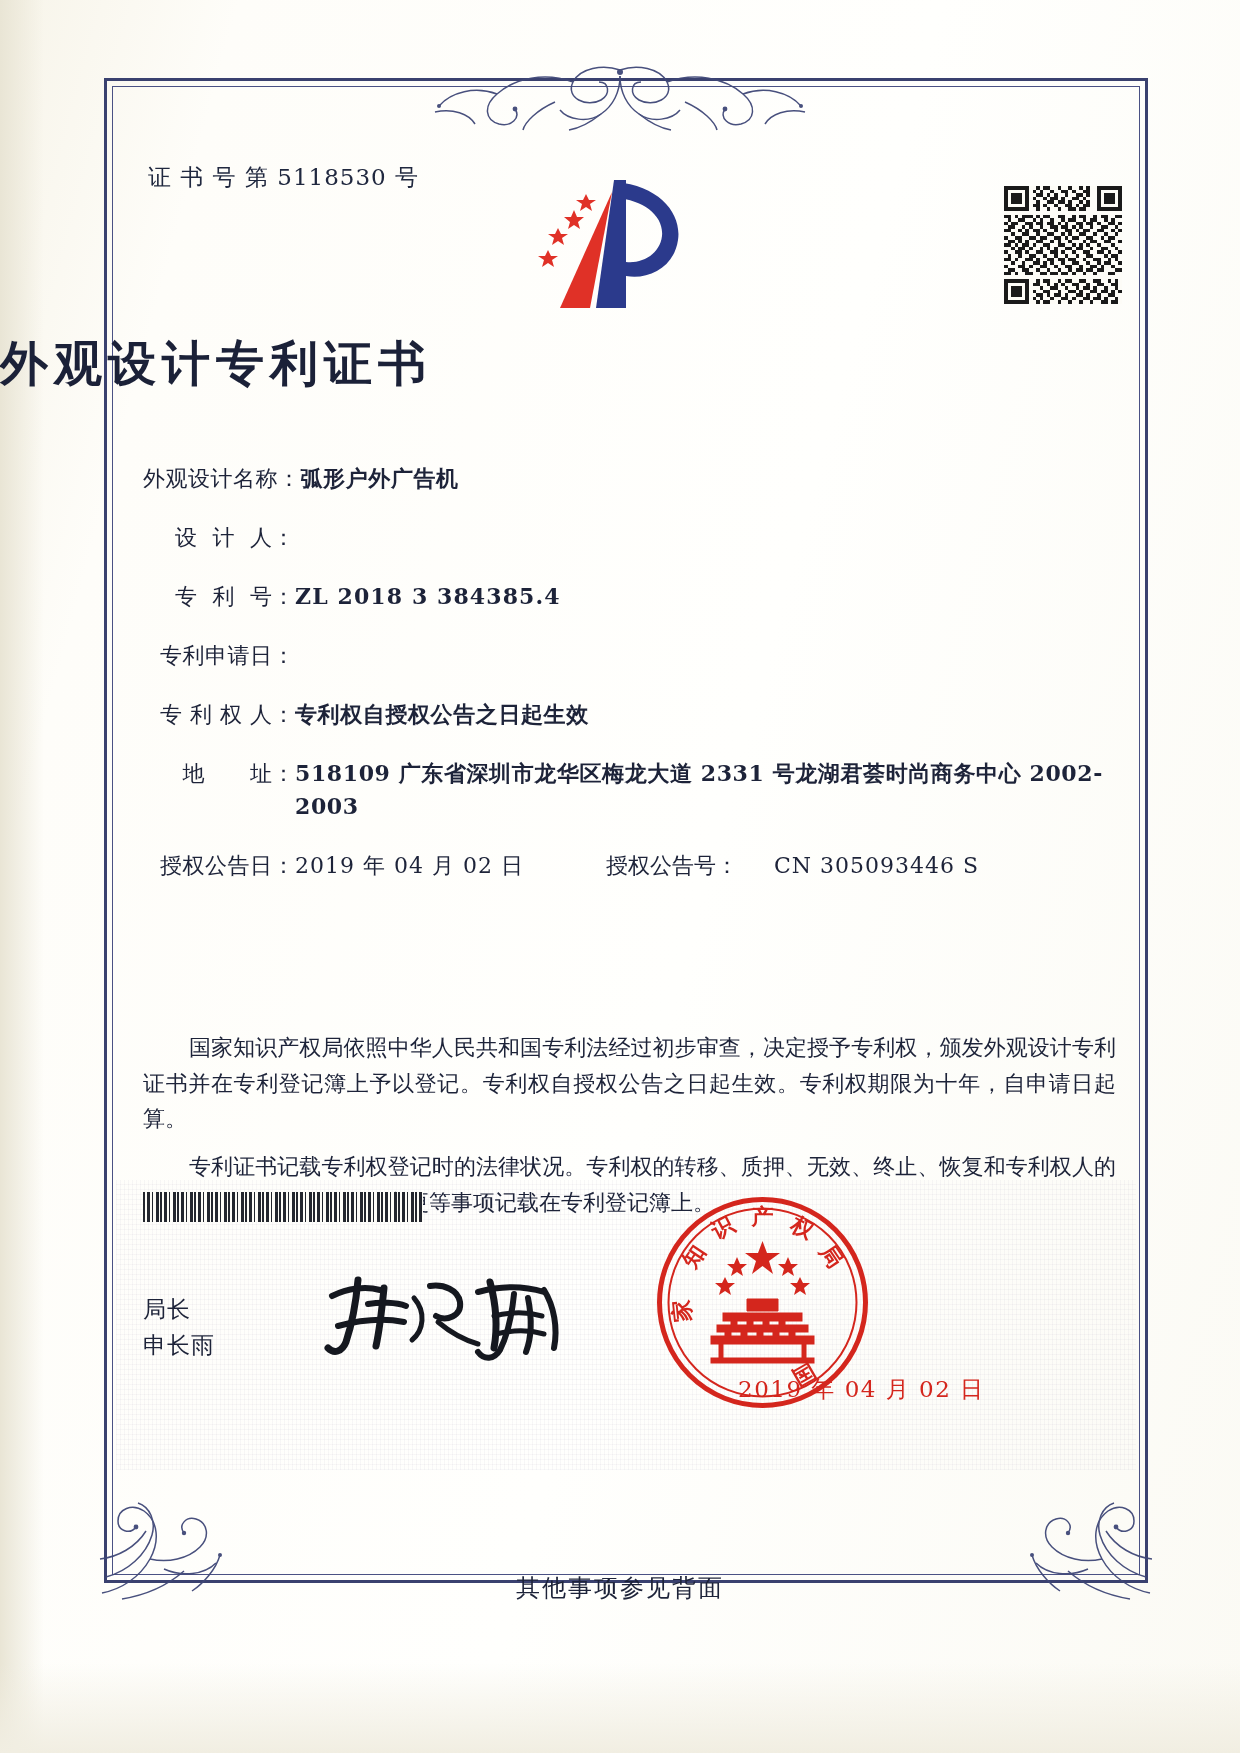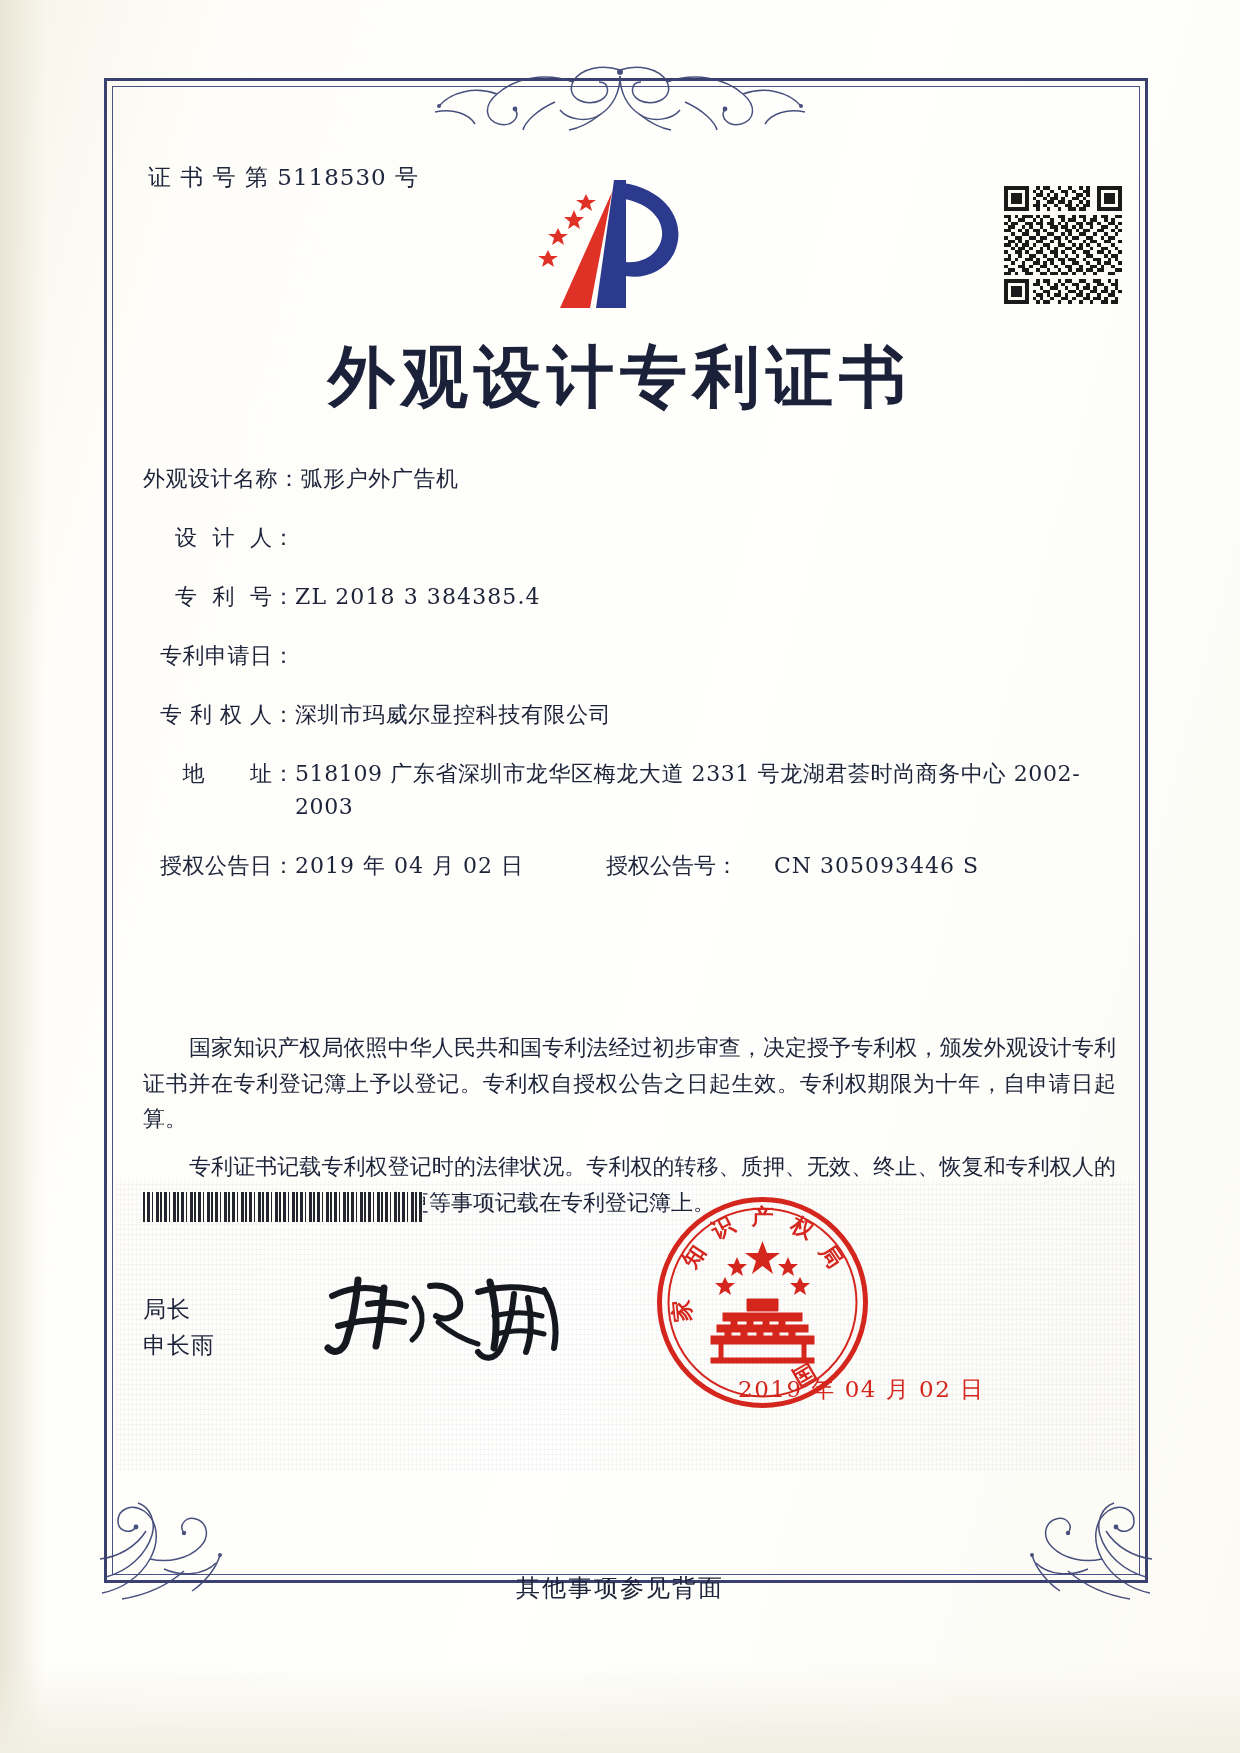"外观设计专利证书" .title { font-size: 67px -> 48px; text-align: center -> left }
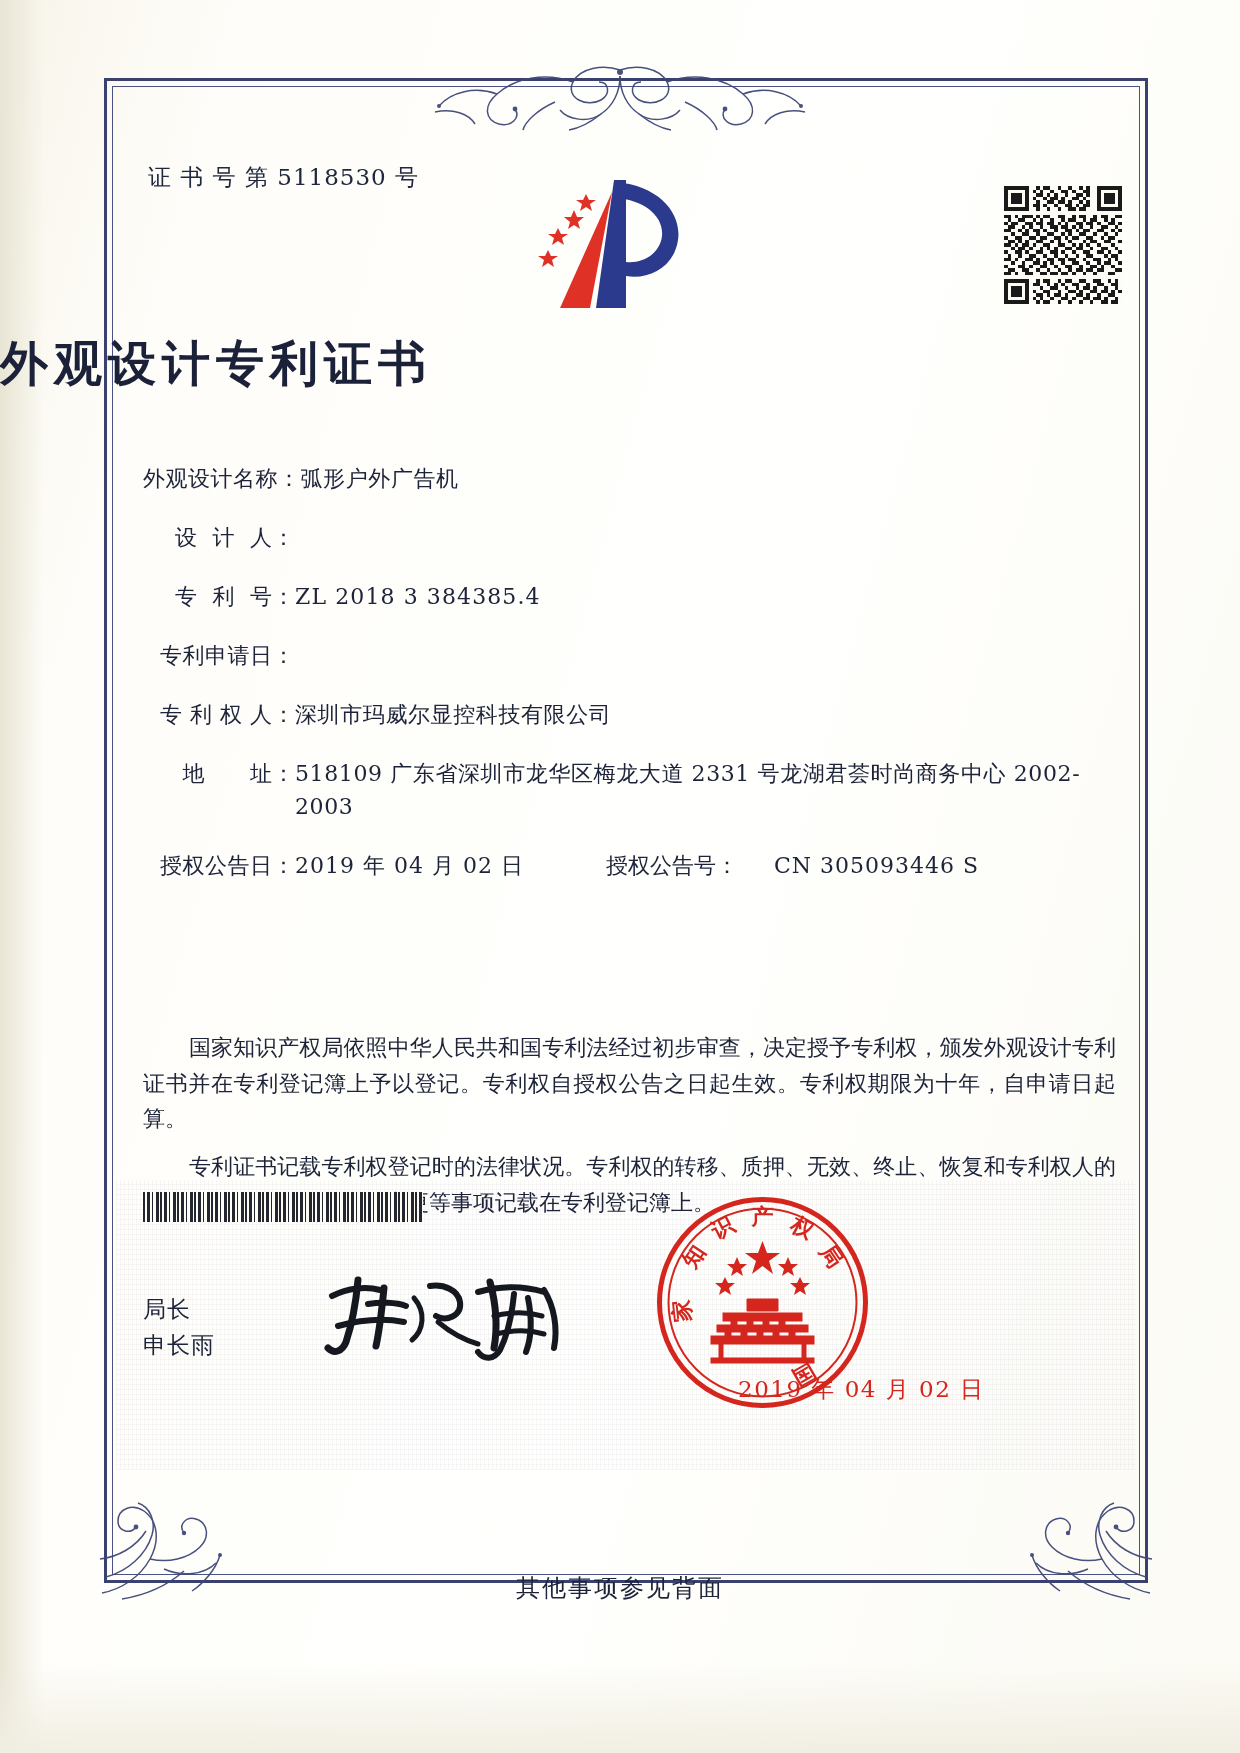"弧形户外广告机" .val { font-weight: none -> bold }
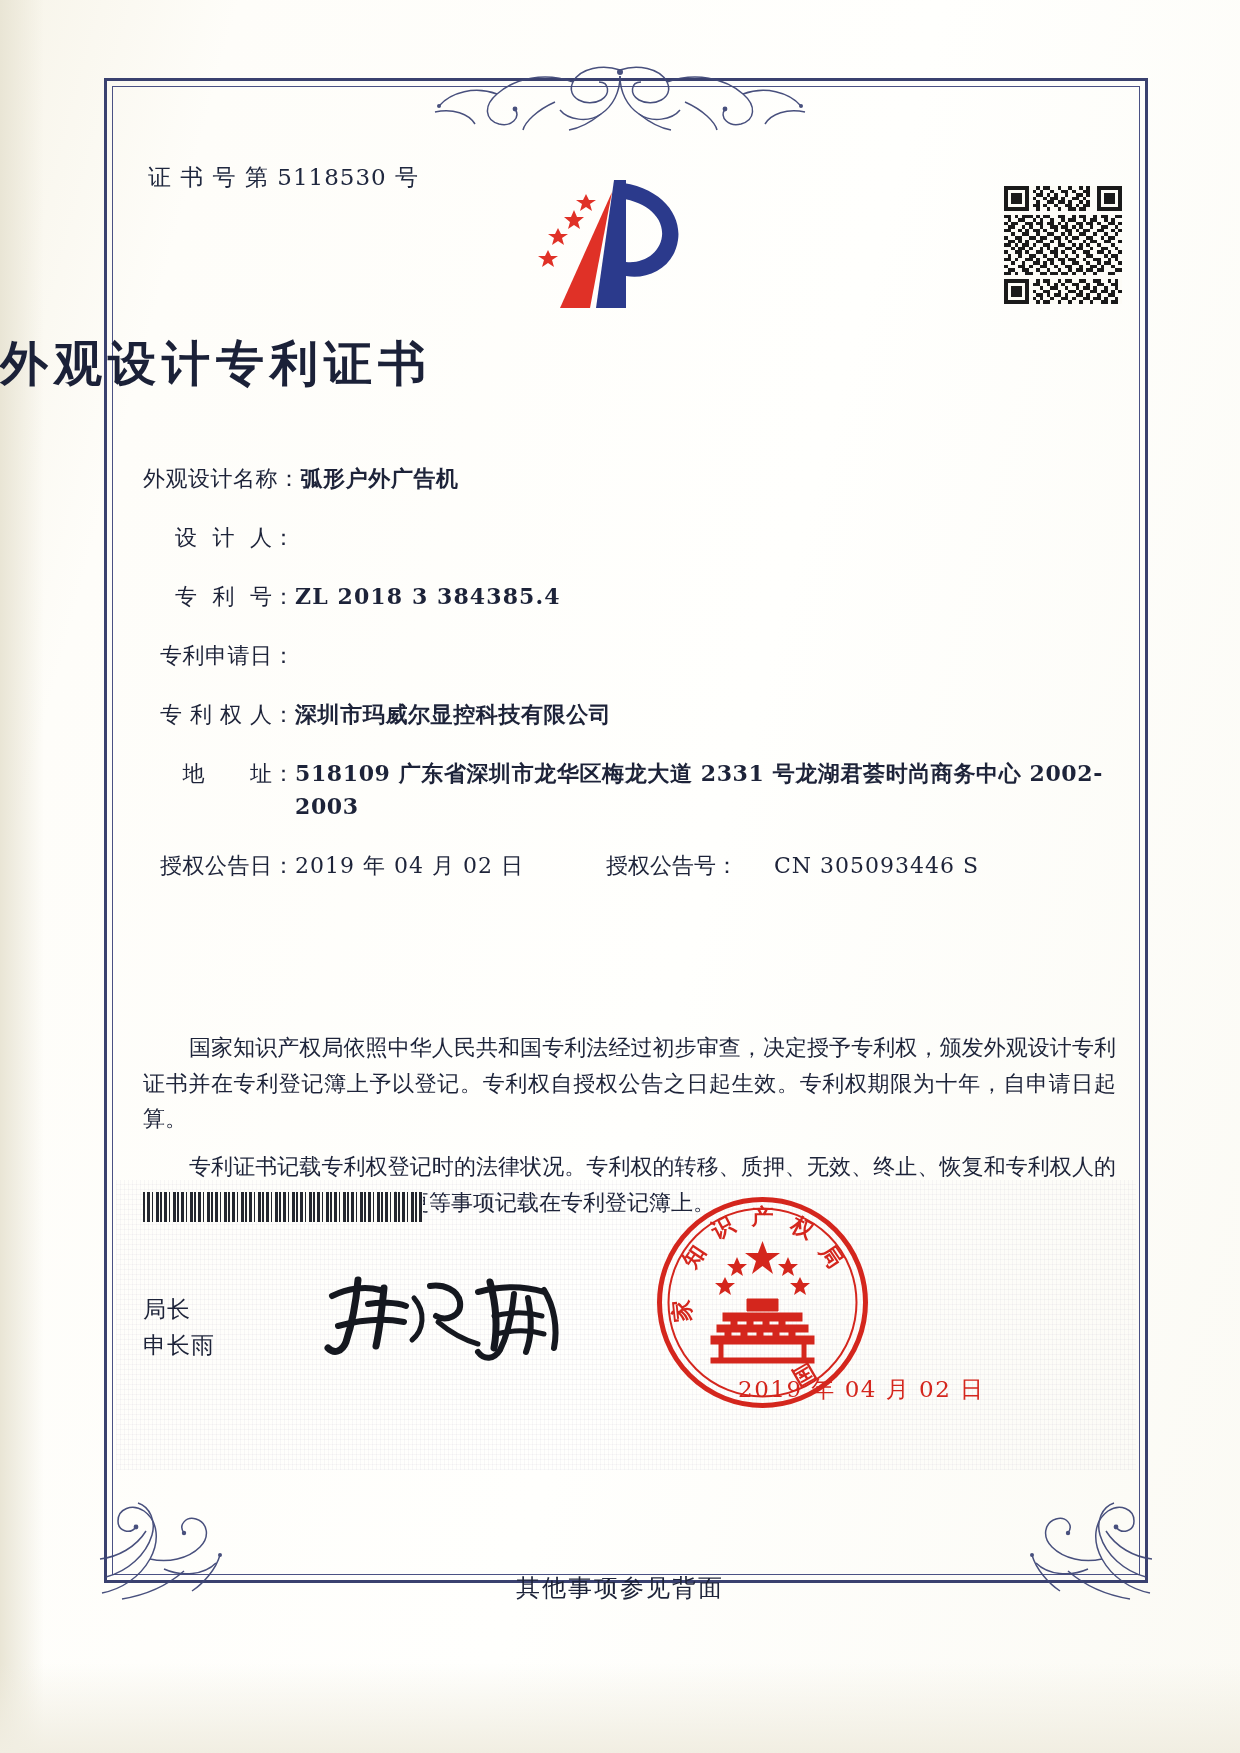"深圳市玛威尔显控科技有限公司" span.val { text: 深圳市玛威尔显控科技有限公司 -> 专利权自授权公告之日起生效 }
